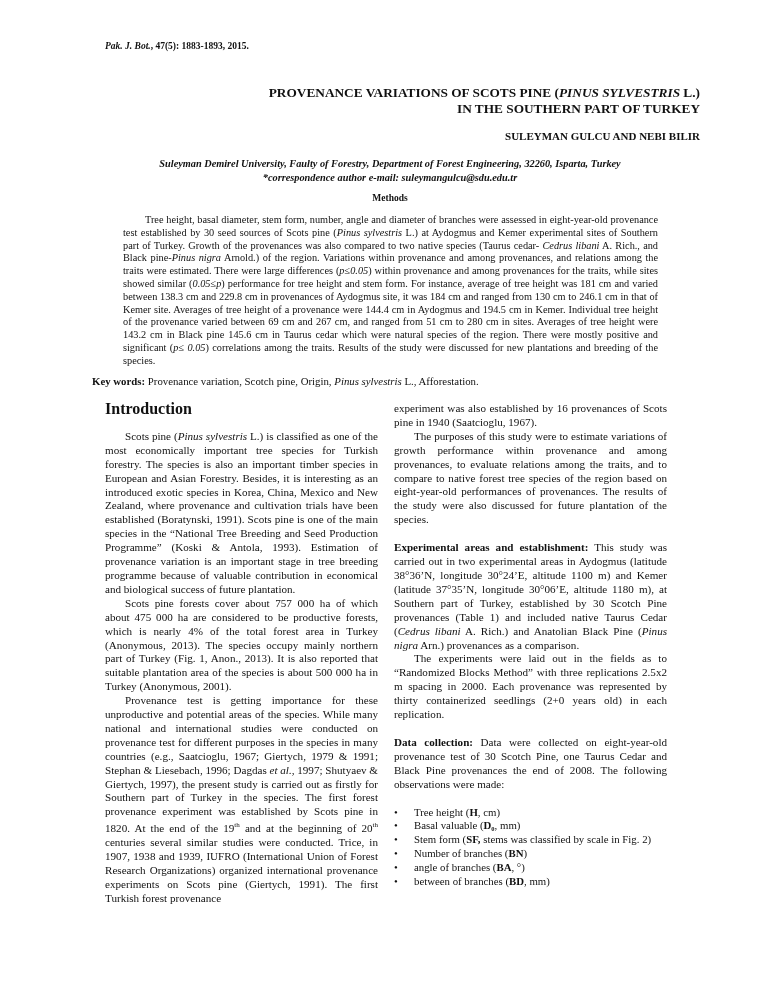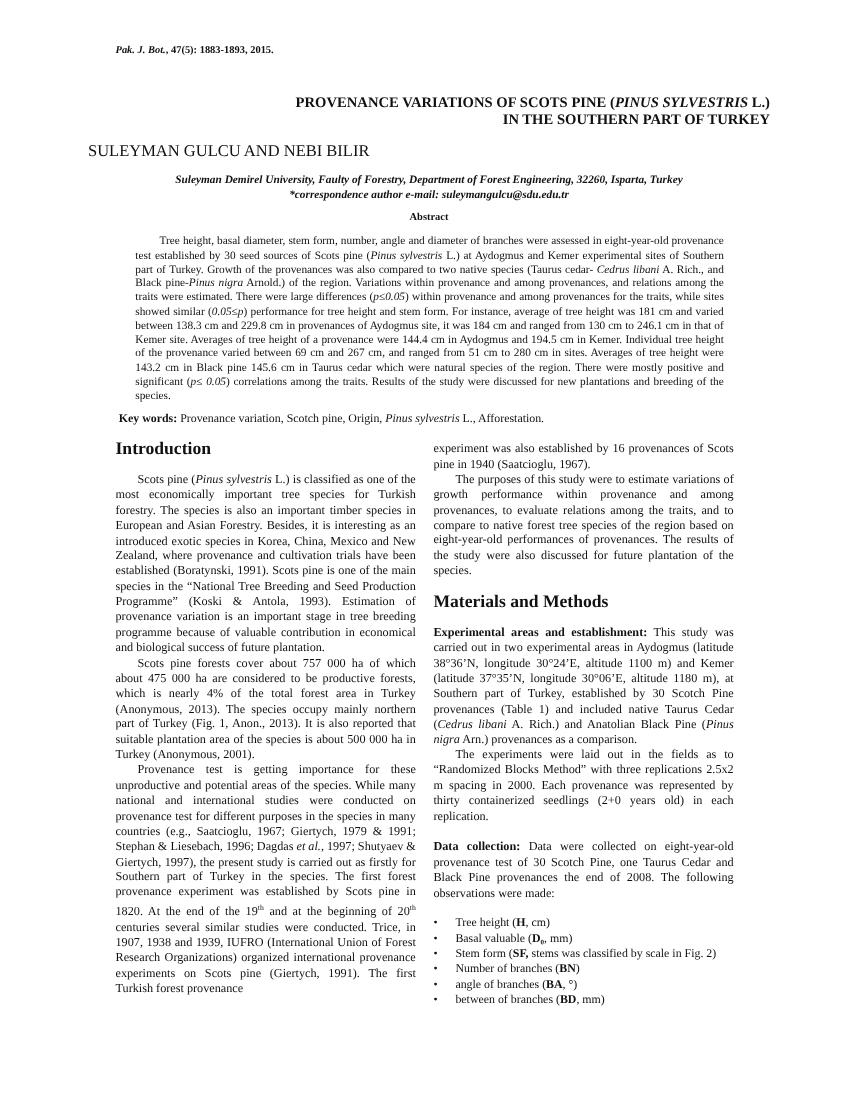"SULEYMAN GULCU AND NEBI BILIR" .authors { font-size: 15px -> 11px; font-weight: normal -> bold; text-align: left -> right }
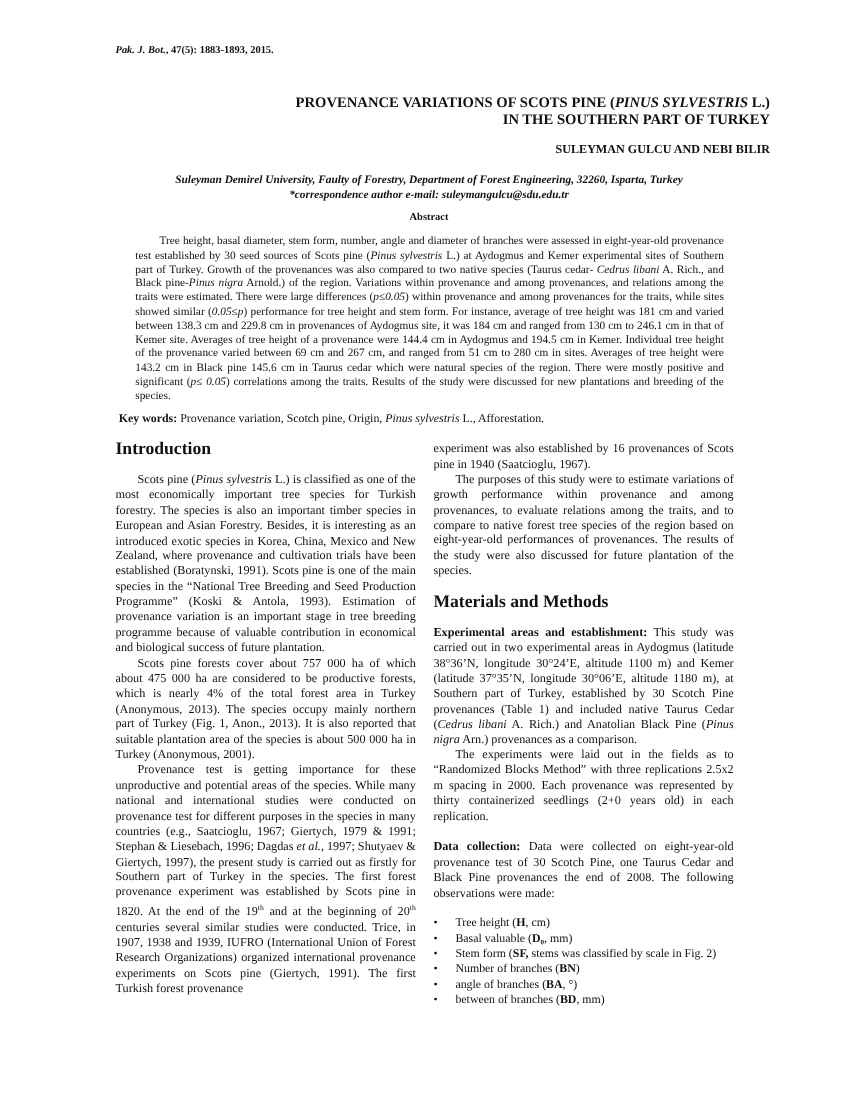"Abstract" div.abs-head { text: Abstract -> Methods }
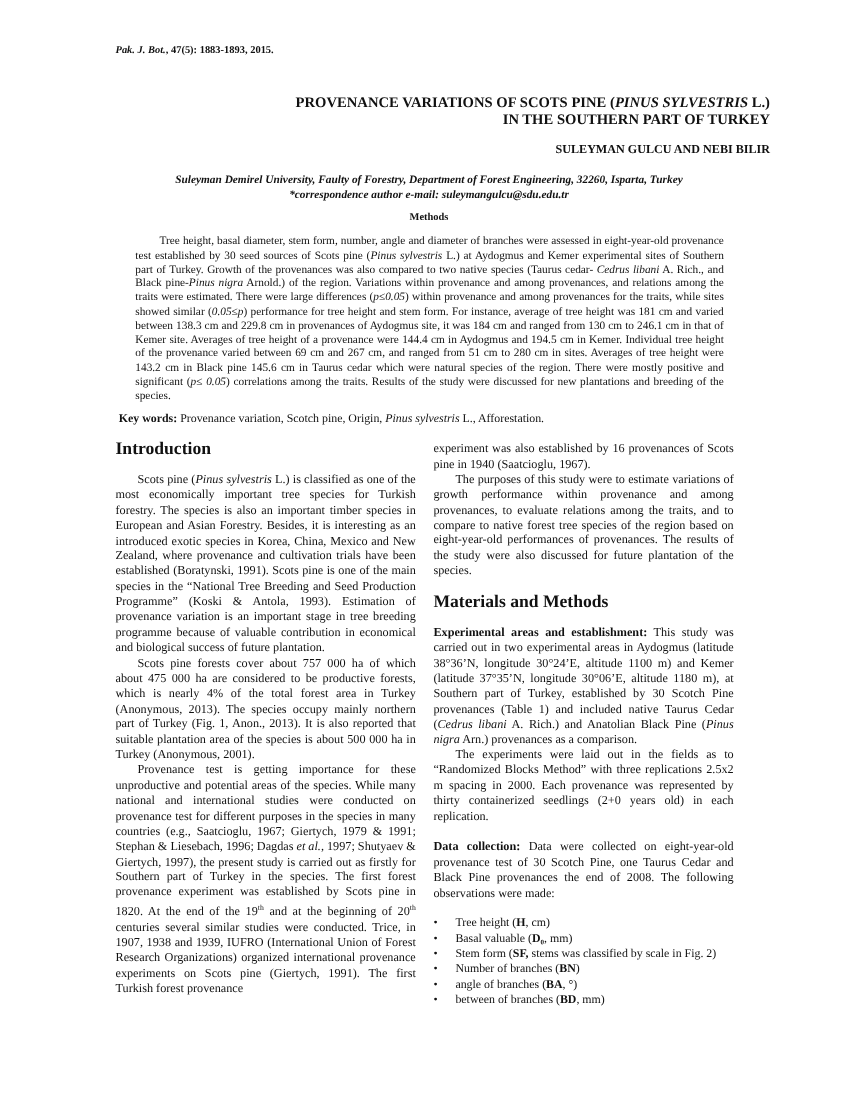"Key words: Provenance variation, Scotch" .keywords { left: 108px -> 92px }
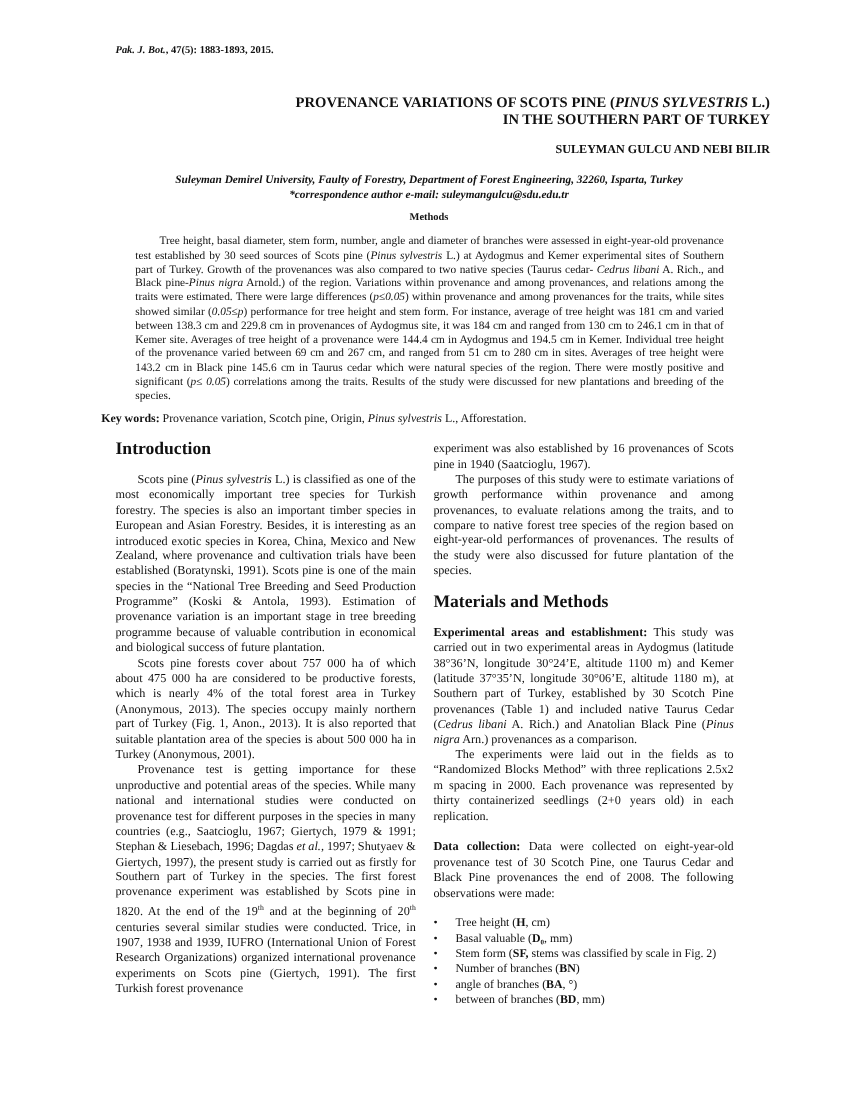"Materials and Methods" h3 { html: <h3>Materials and Methods</h3> -> none }
